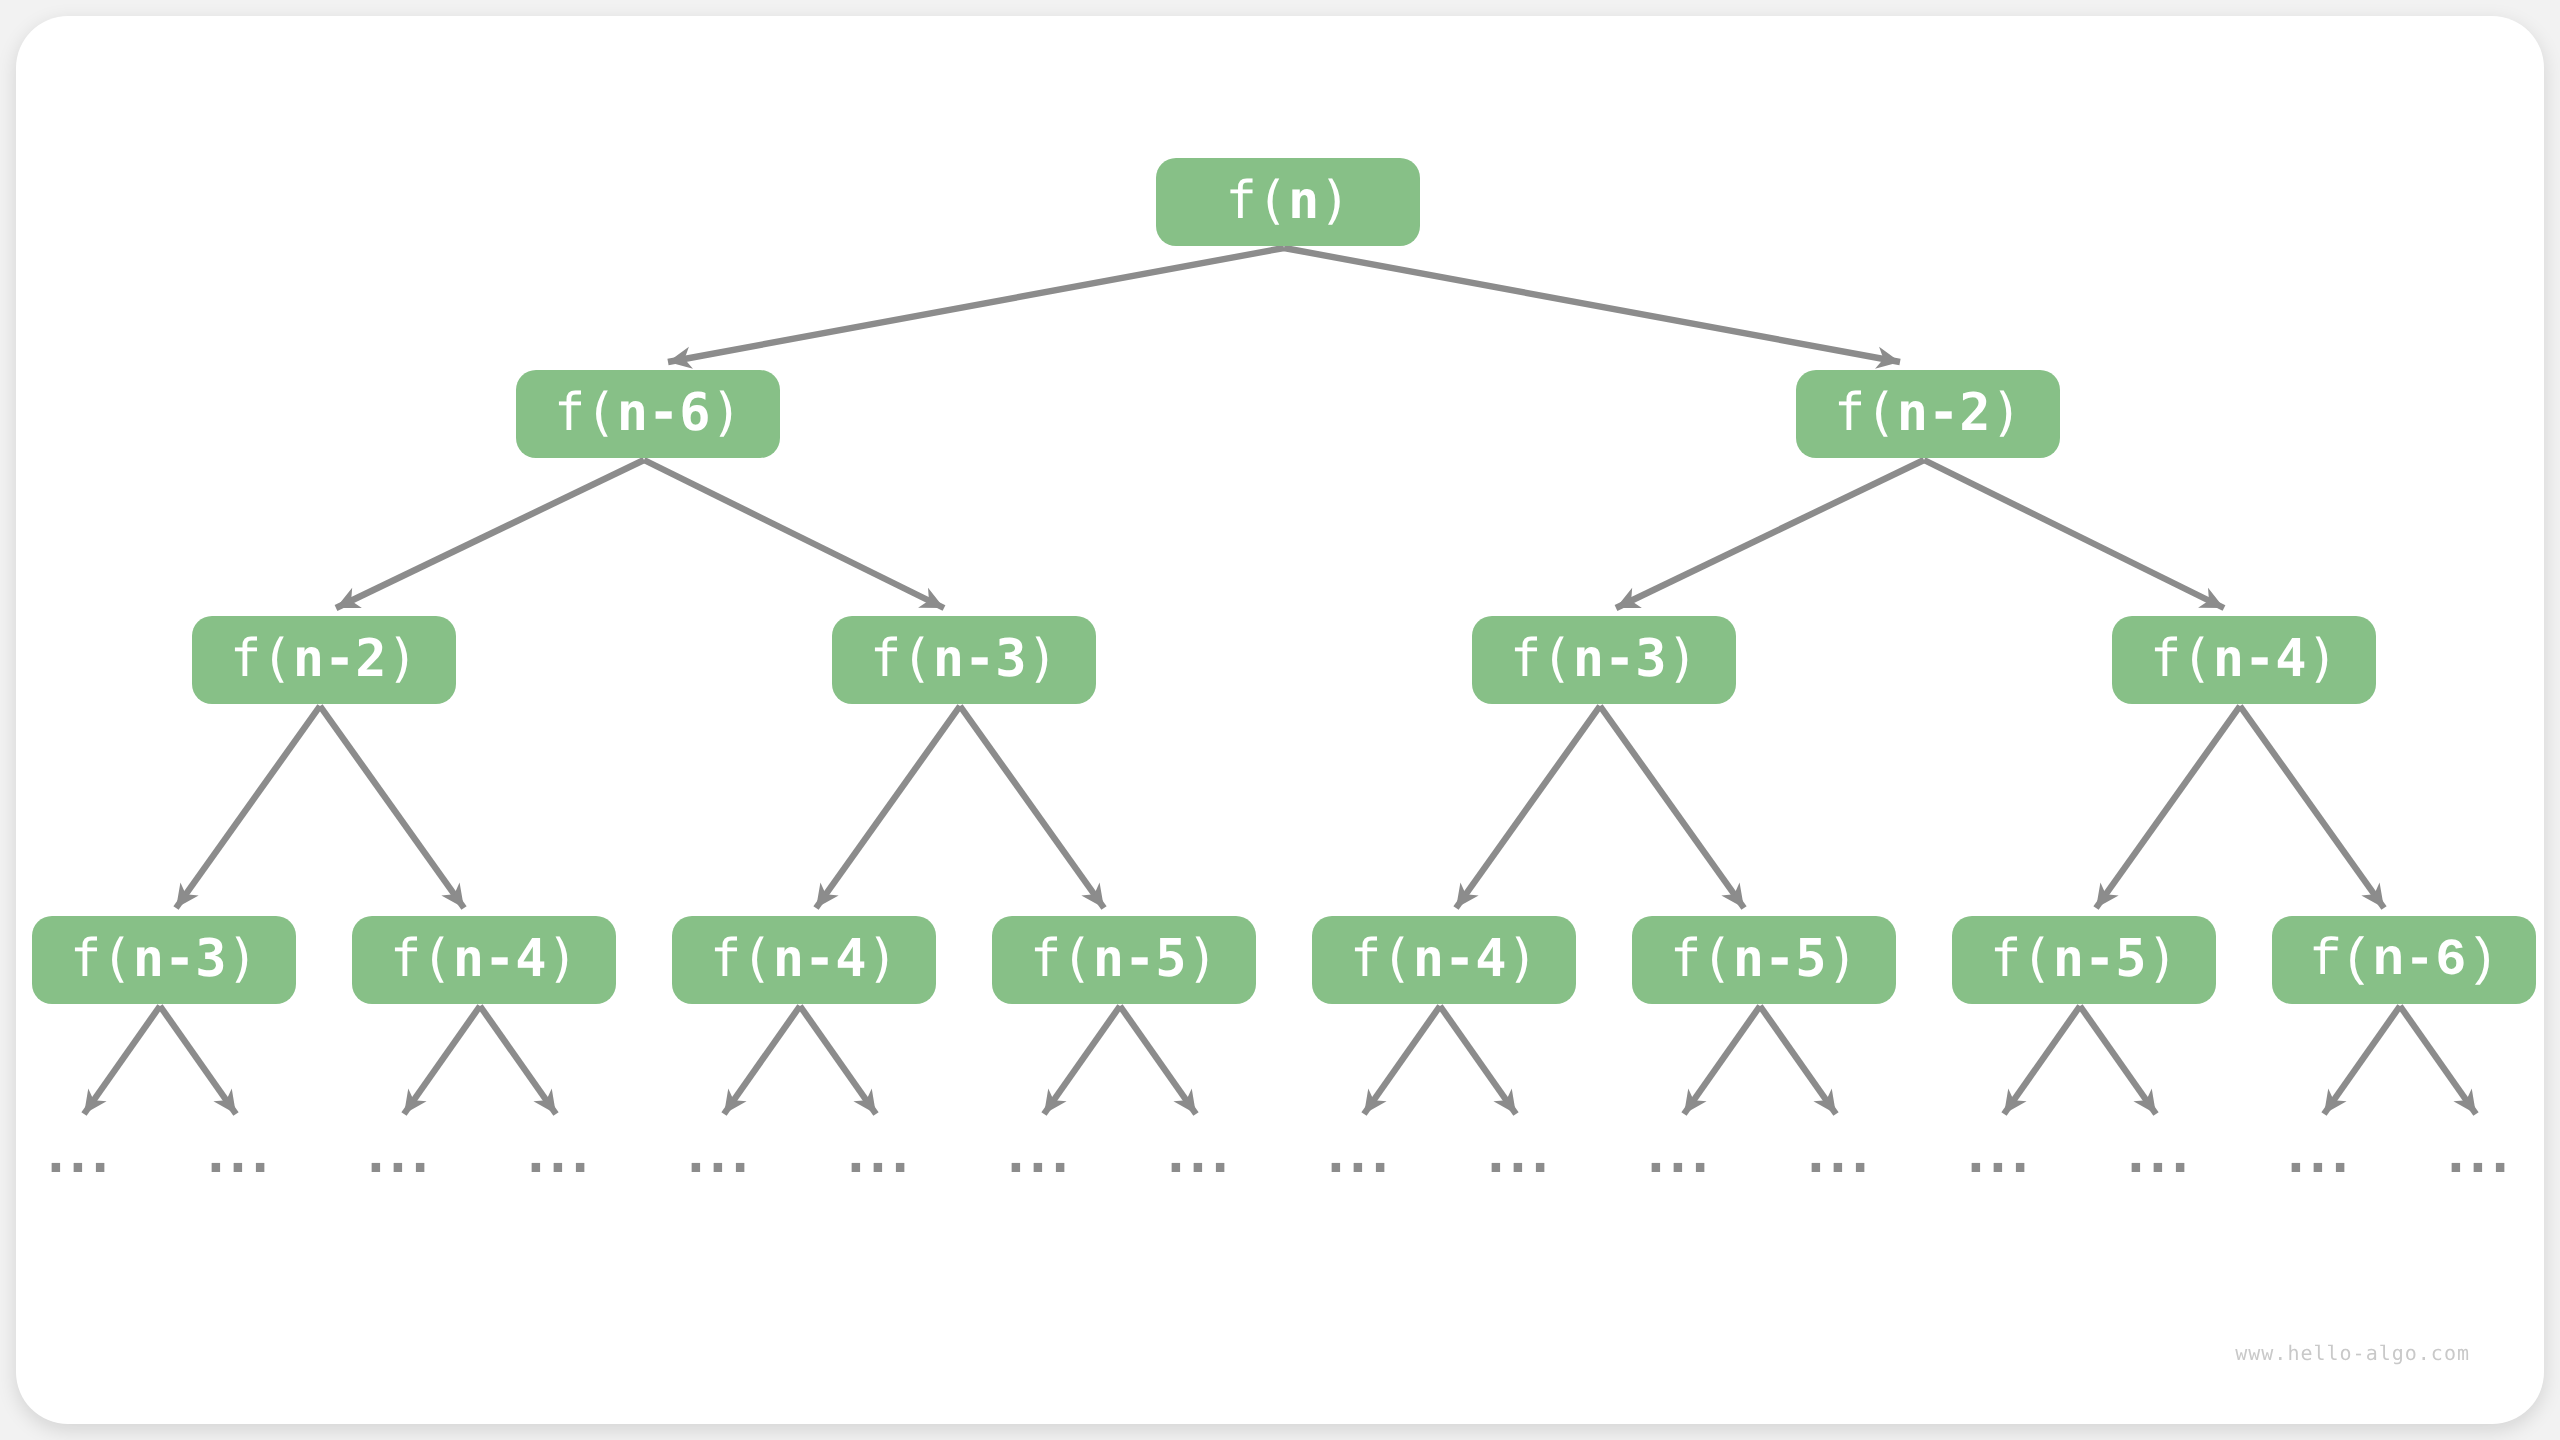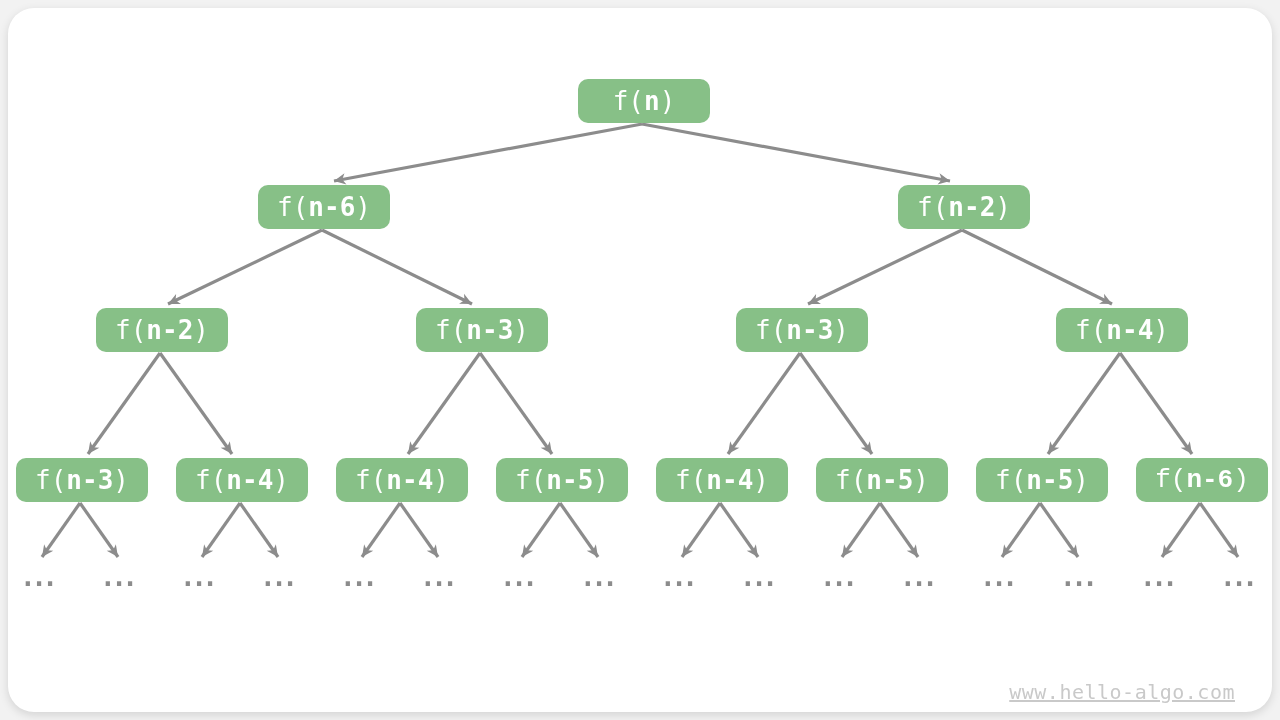"www.hello-algo.com" .watermark { bottom: 16px -> 37px; font-size: 20px -> 10px; text-decoration: underline -> none }
